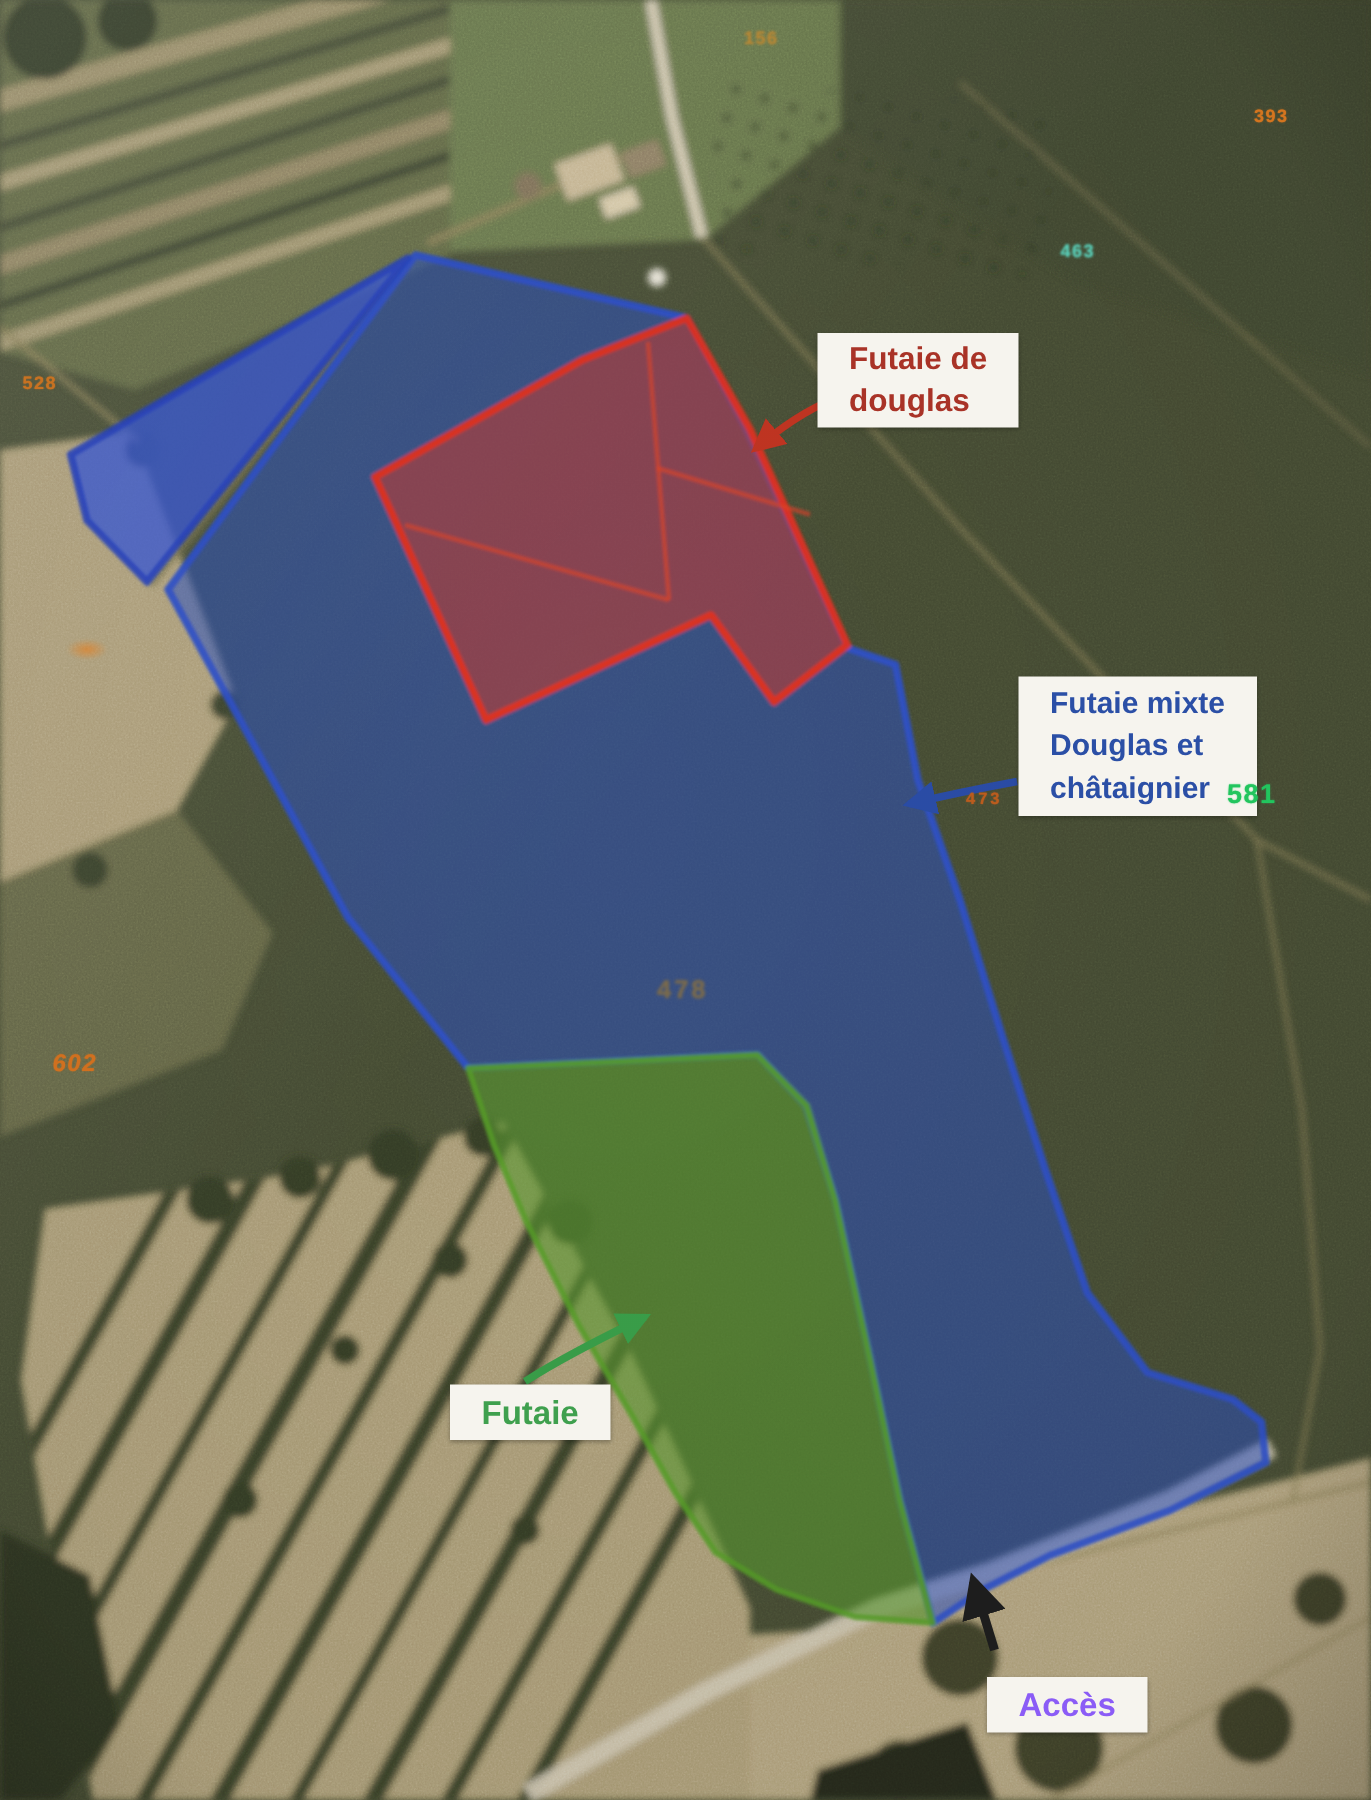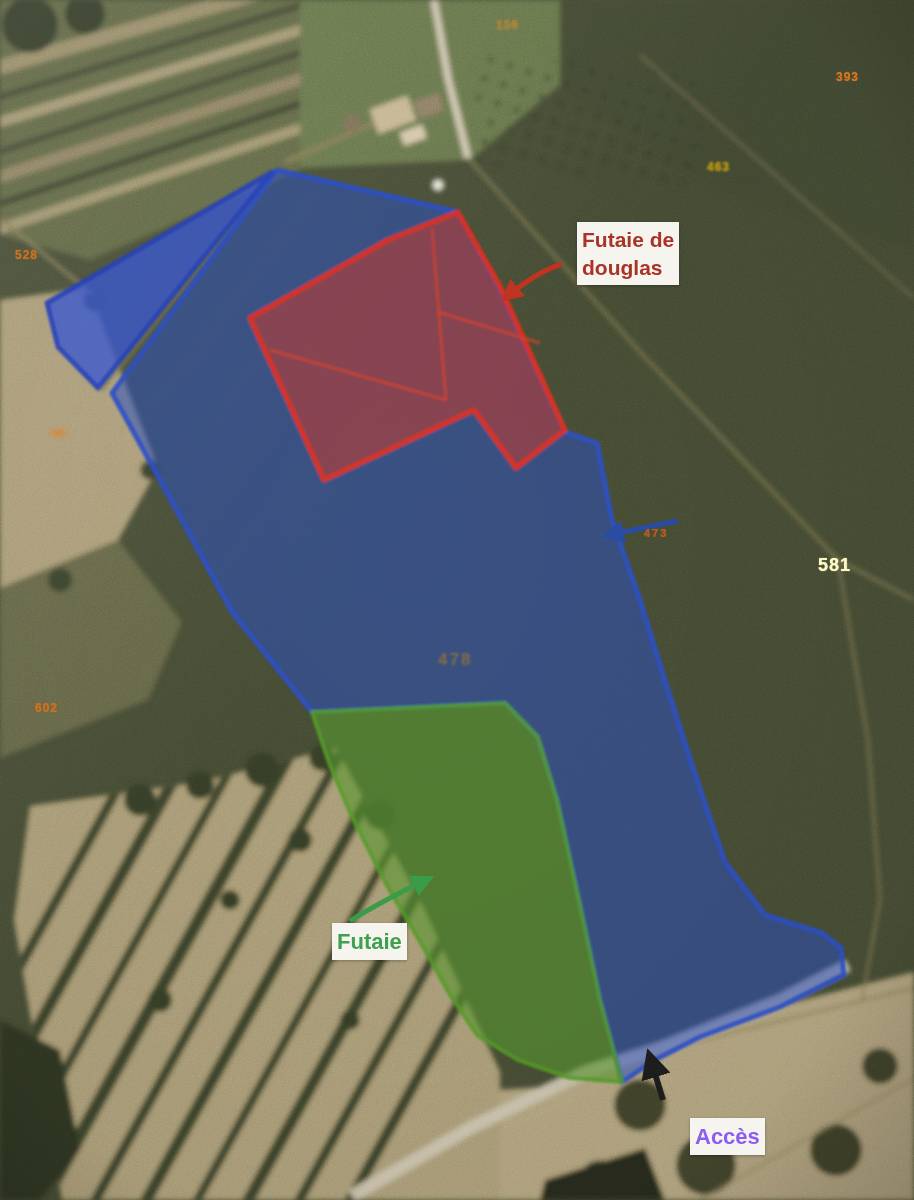"463" #pn-463 { color: #eab308 -> #5eead4 }
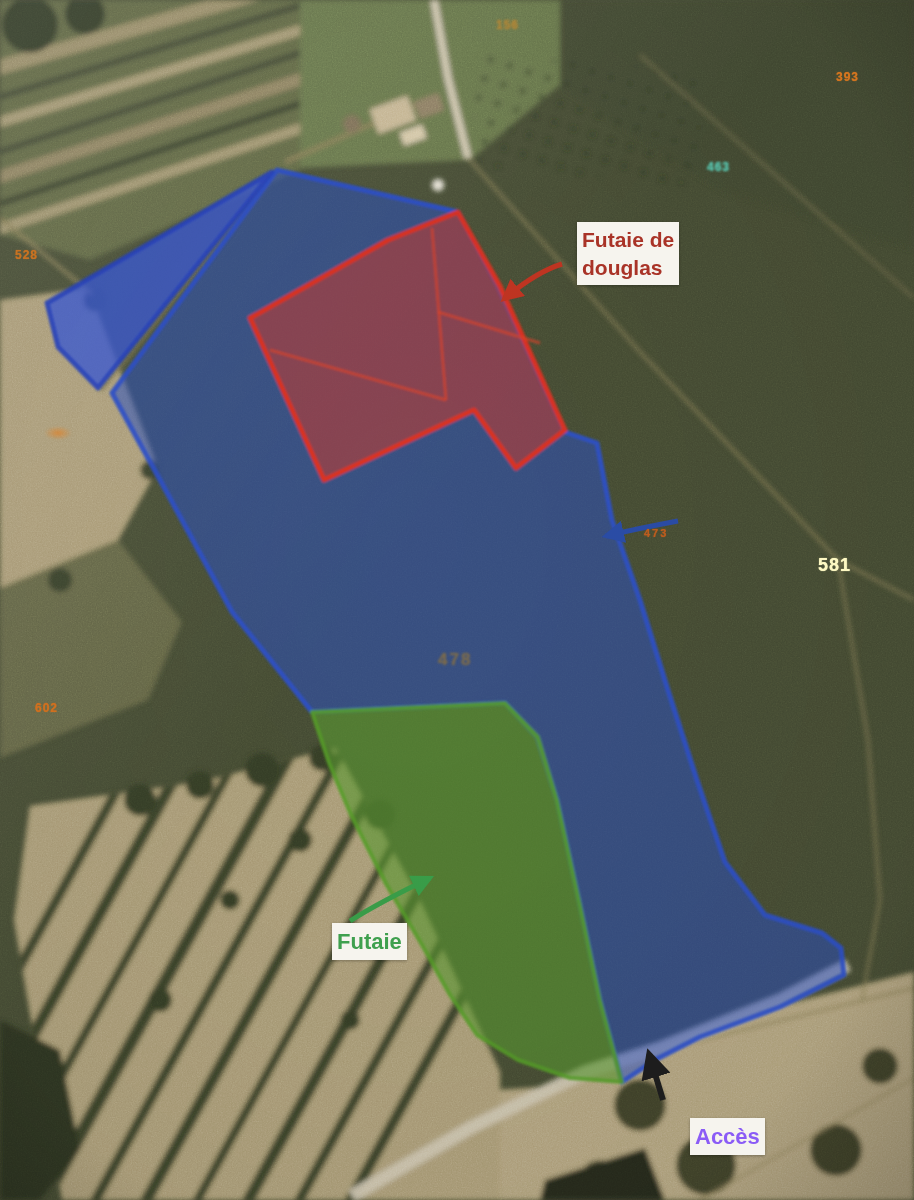"Futaie de" .lbl { margin-left: 32px -> none; padding: 4px 5px -> 4px 21px }
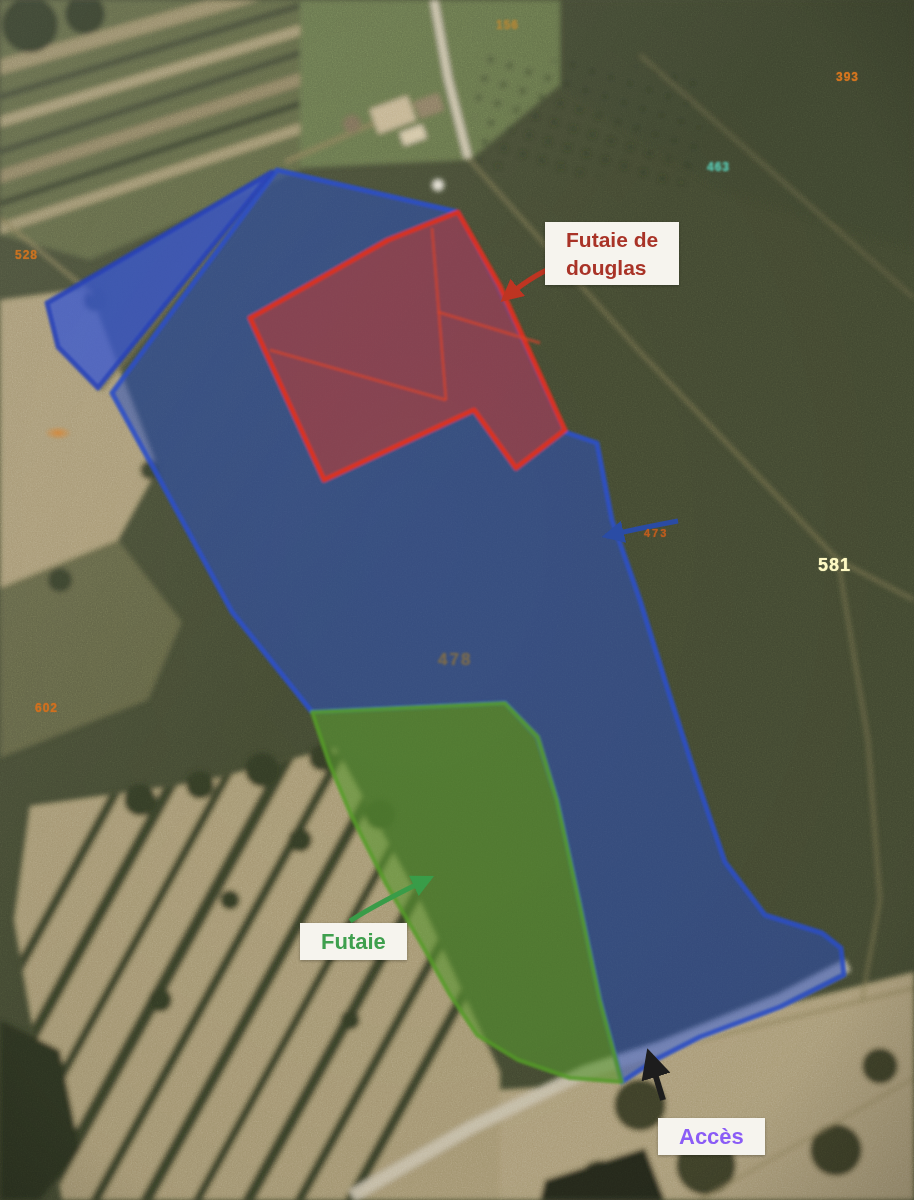"Futaie mixte" div.lbl { html: none -> <div> <span>Futaie mixte</span> <span>Douglas et</span> <span>châtaignier</span> </div> }
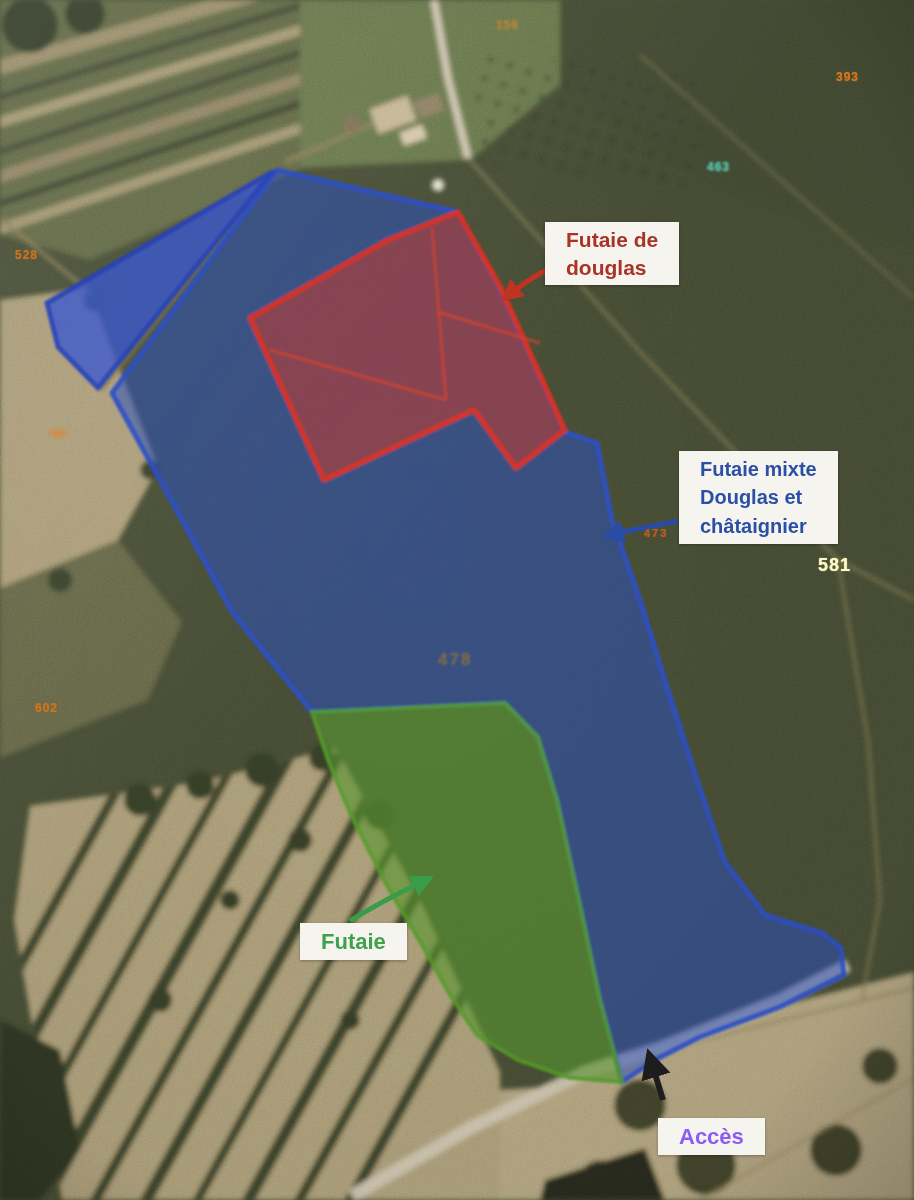"581" #pn-581 { color: #fef9c3 -> #22c55e; margin-top: 36px -> none }
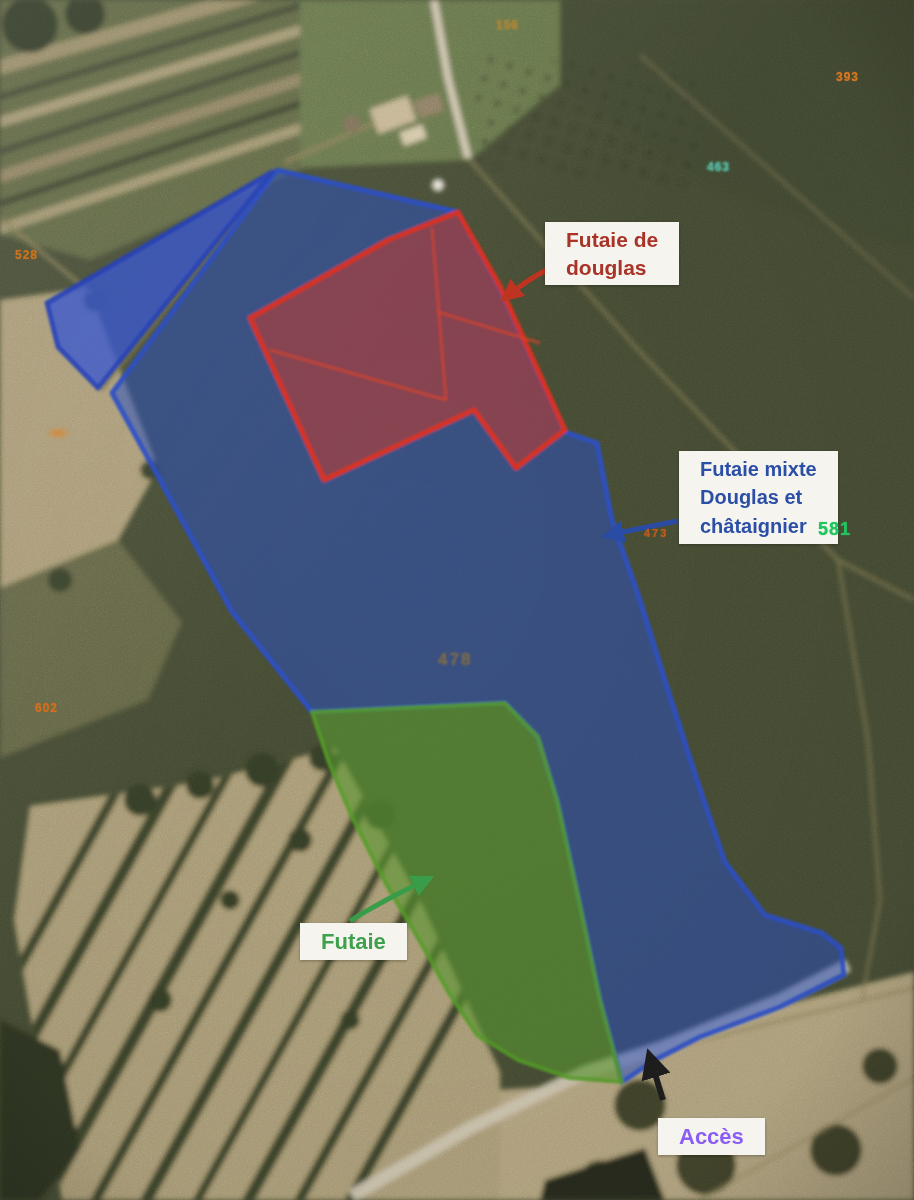"602" #pn-602 { font-size: 12px -> 16px; font-style: none -> italic }
